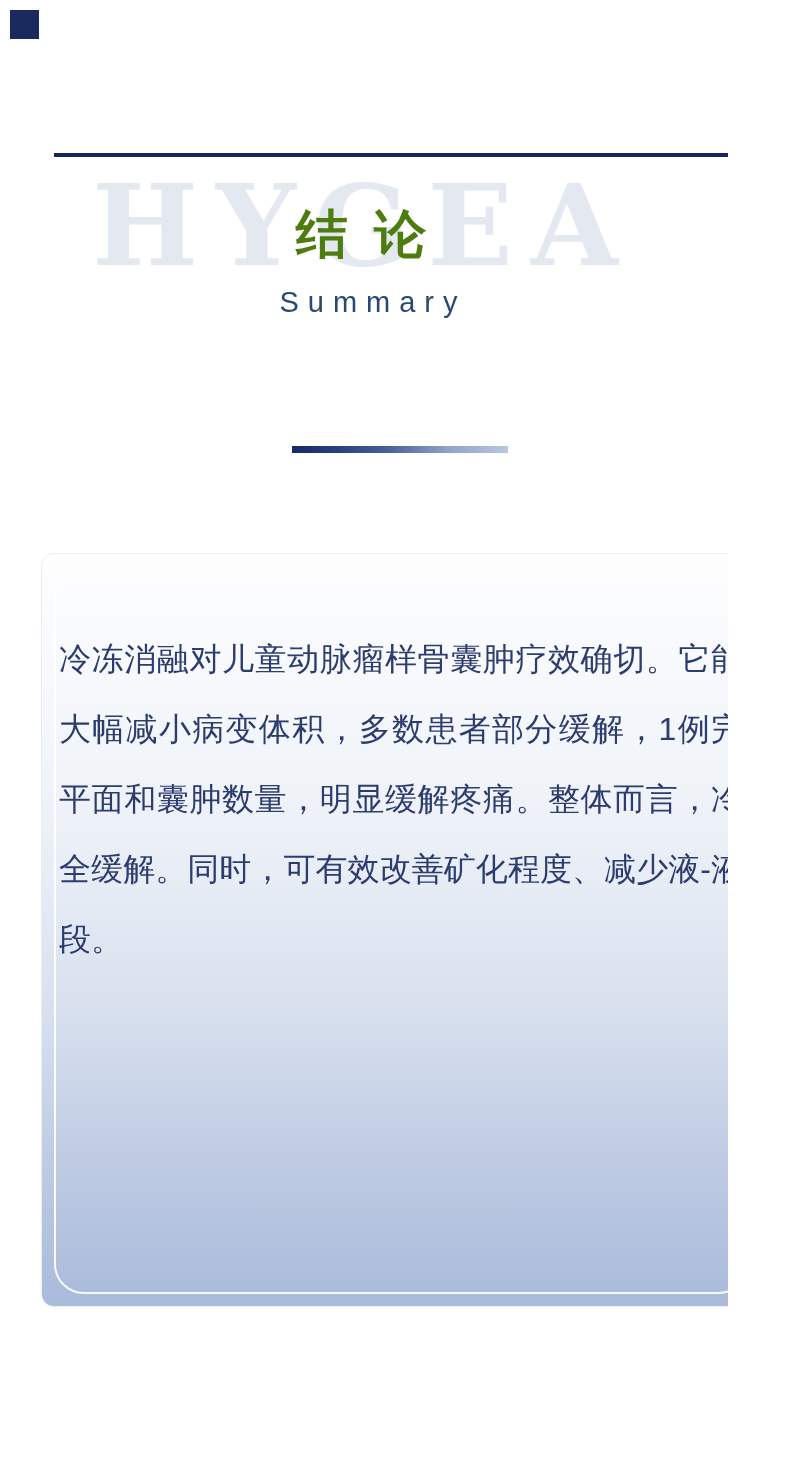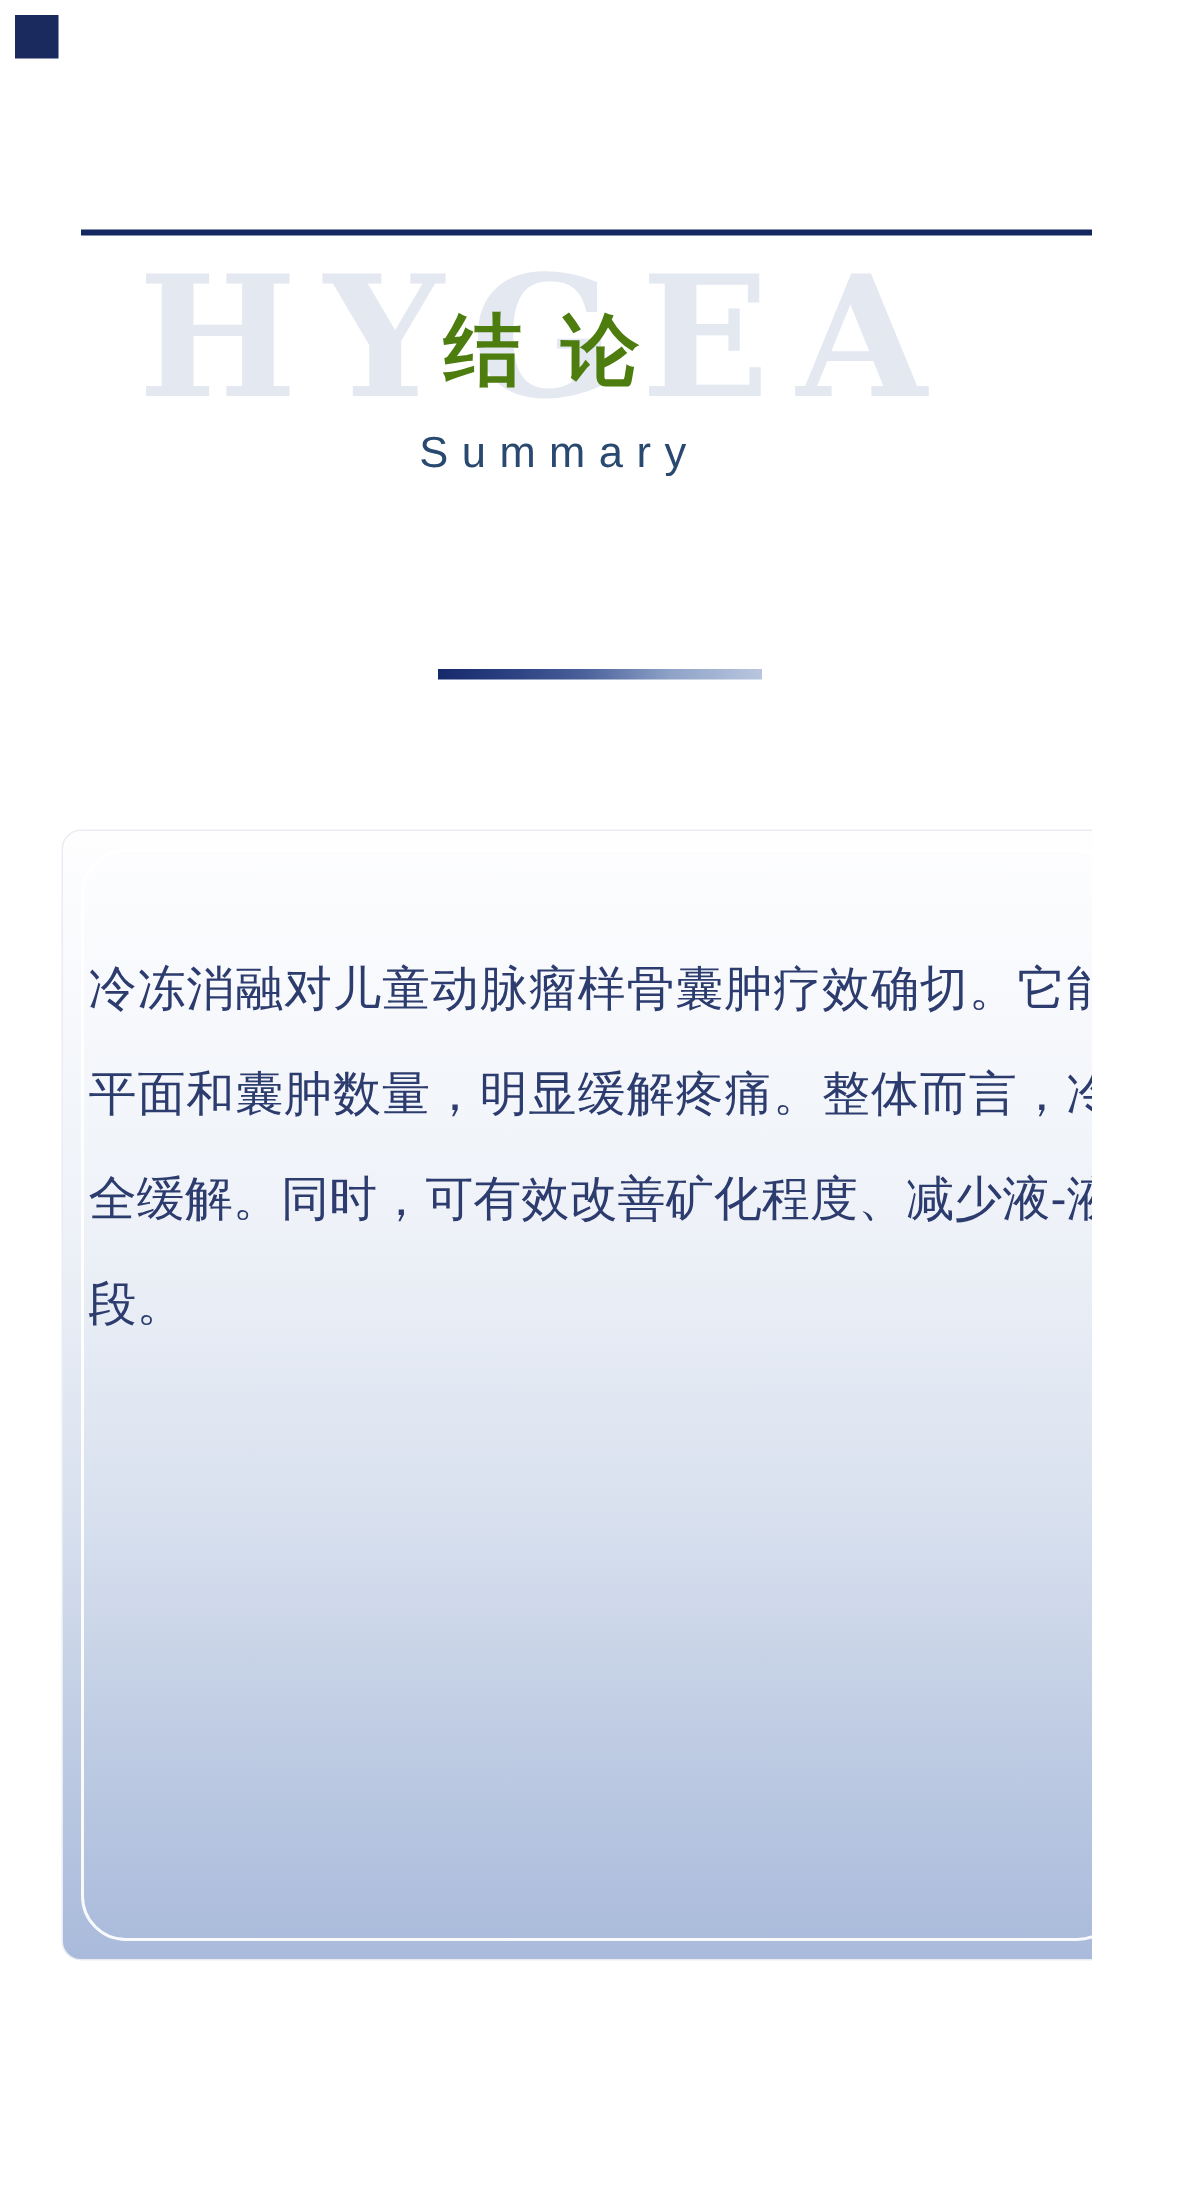"大幅减小病变体积，多数患者部分缓解，1例完" div.line { html: none -> <div>大幅减小病变体积，多数患者部分缓解，1例完</div> }
